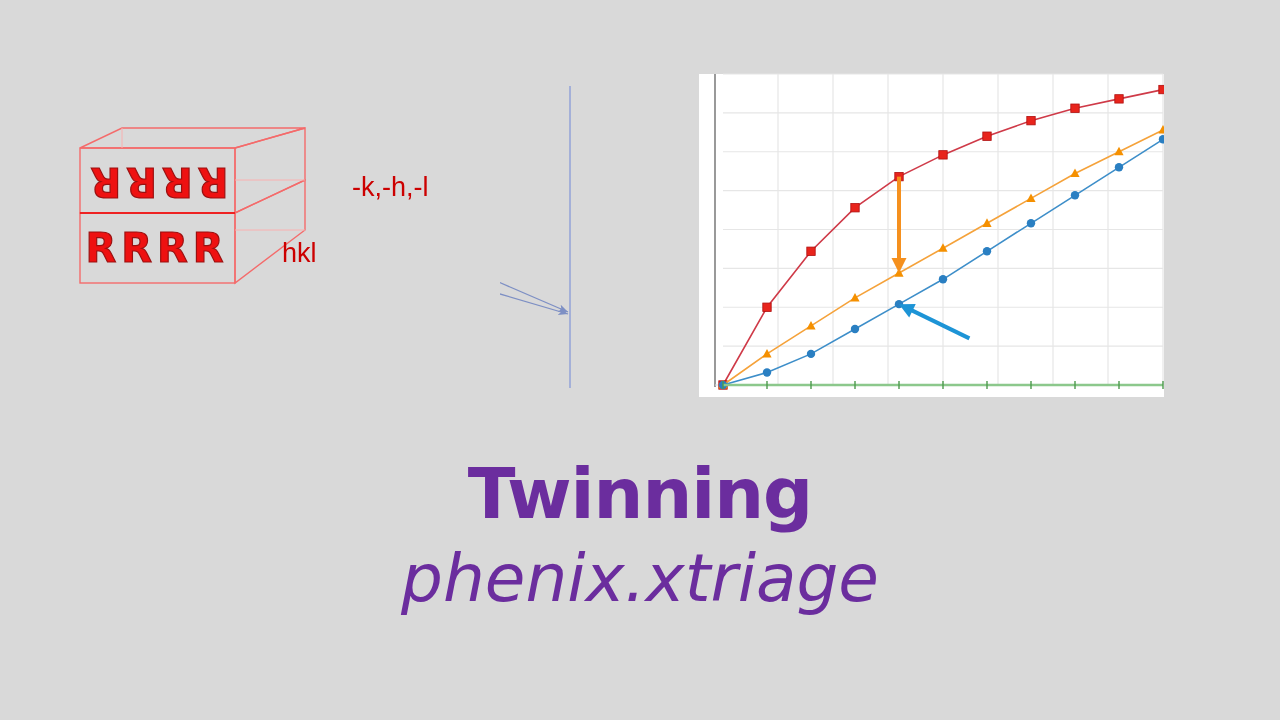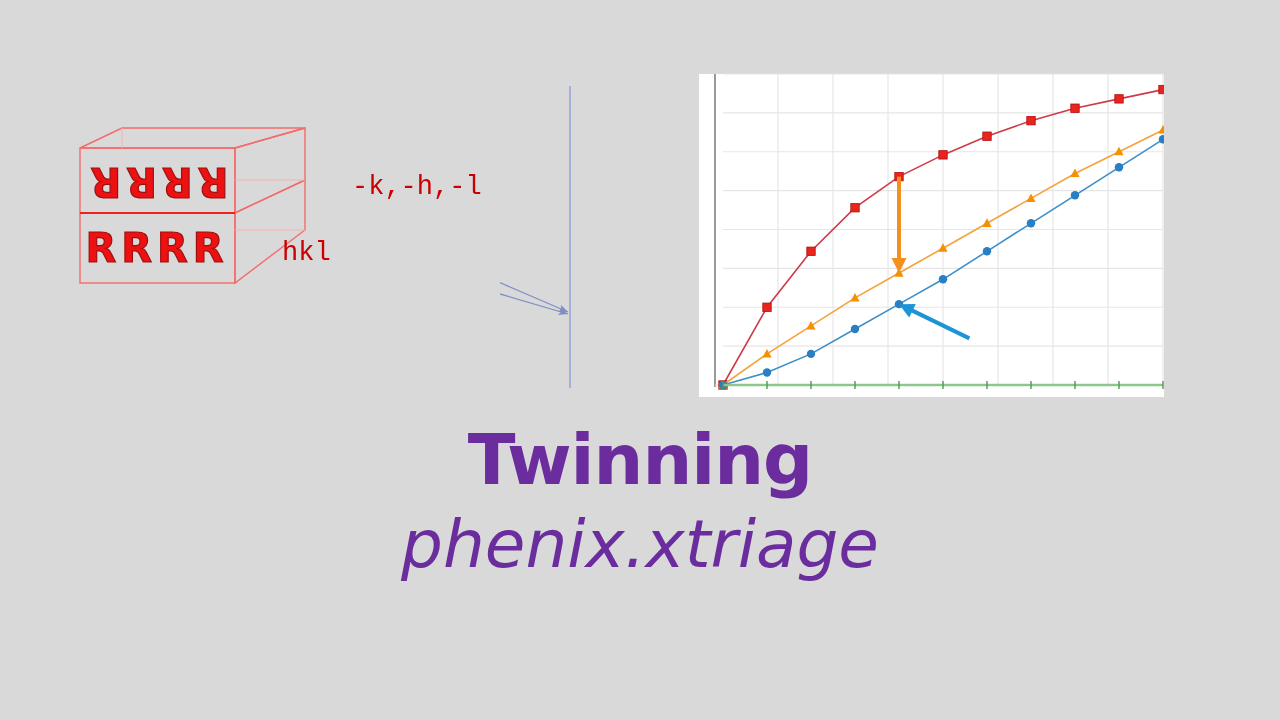"-k,-h,-l" .red-label { font-family: Liberation Mono, monospace -> Liberation Sans, sans-serif }
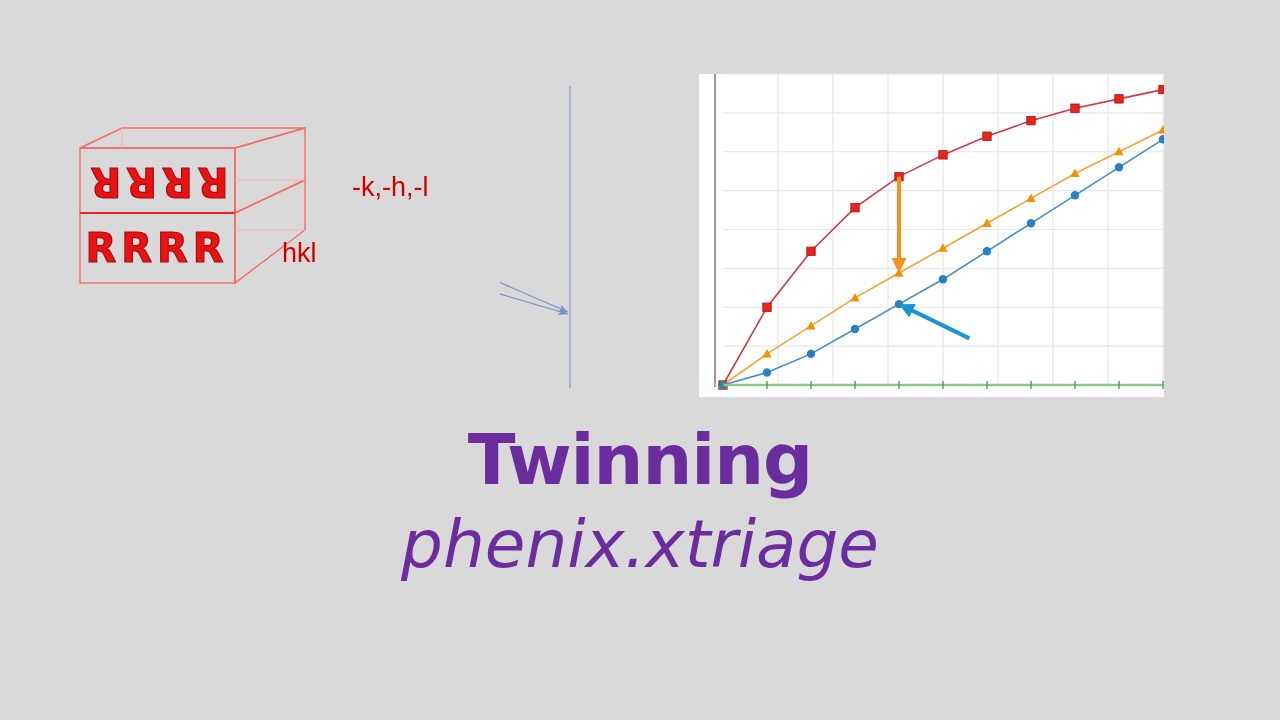"Twinning" #main-title { margin-top: none -> 34px }
